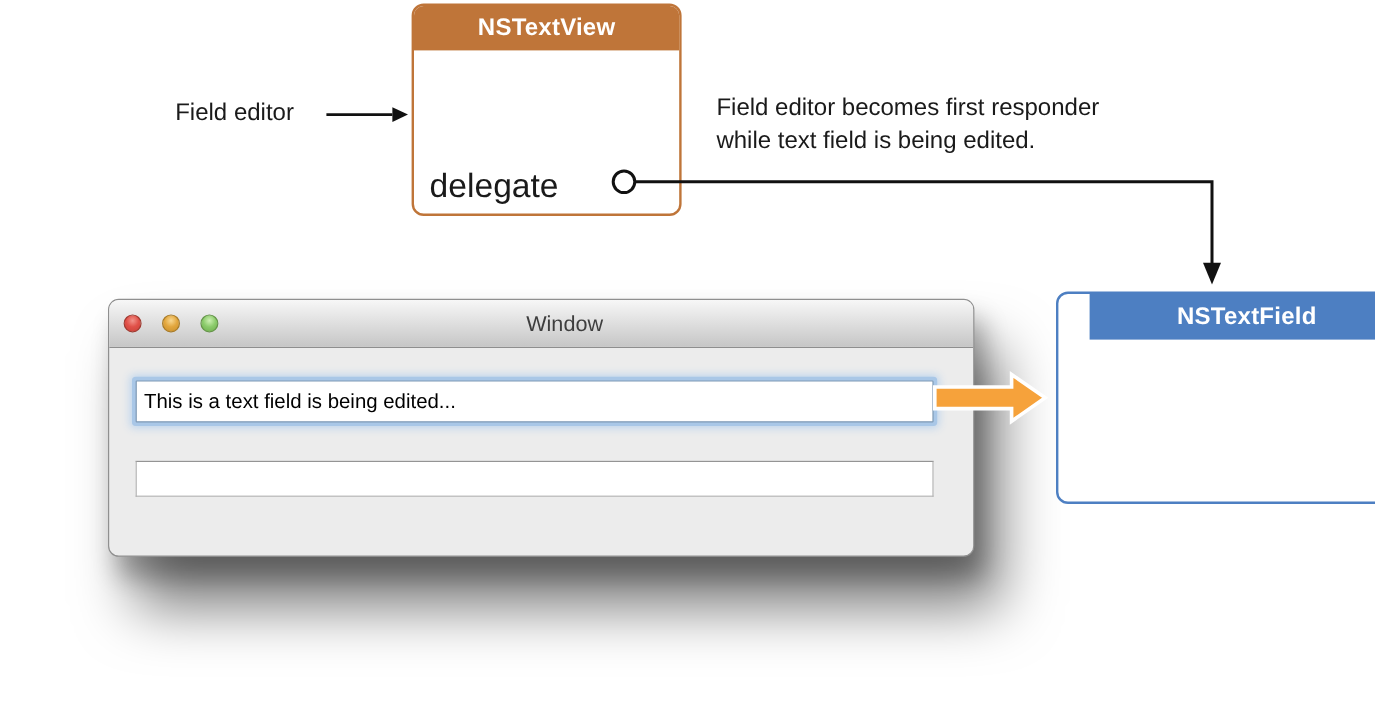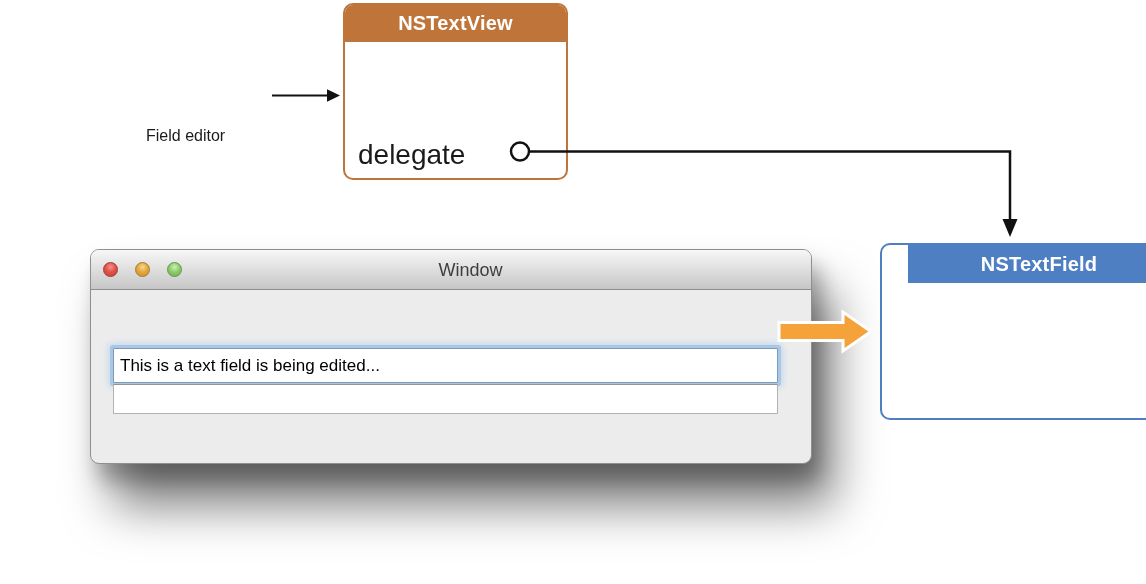"Field editor" .field-editor-label { font-size: 16px -> 20px; margin-top: 44px -> none }
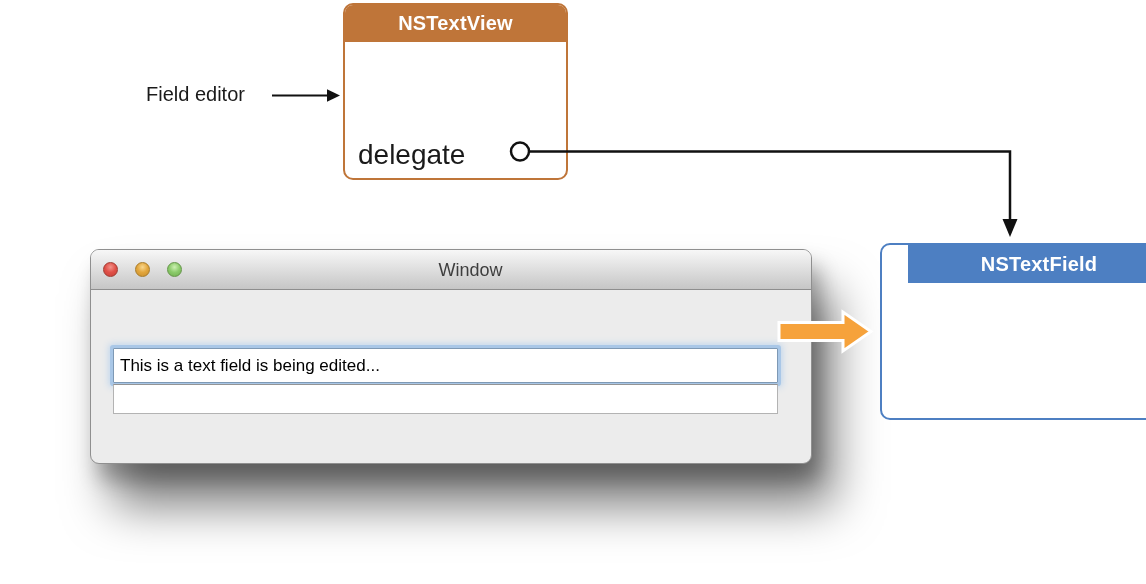"Field editor becomes first responder" div.annotation { html: none -> <div> <div>Field editor becomes first responder</div> <div>while text field is being edited.</div> </div> }
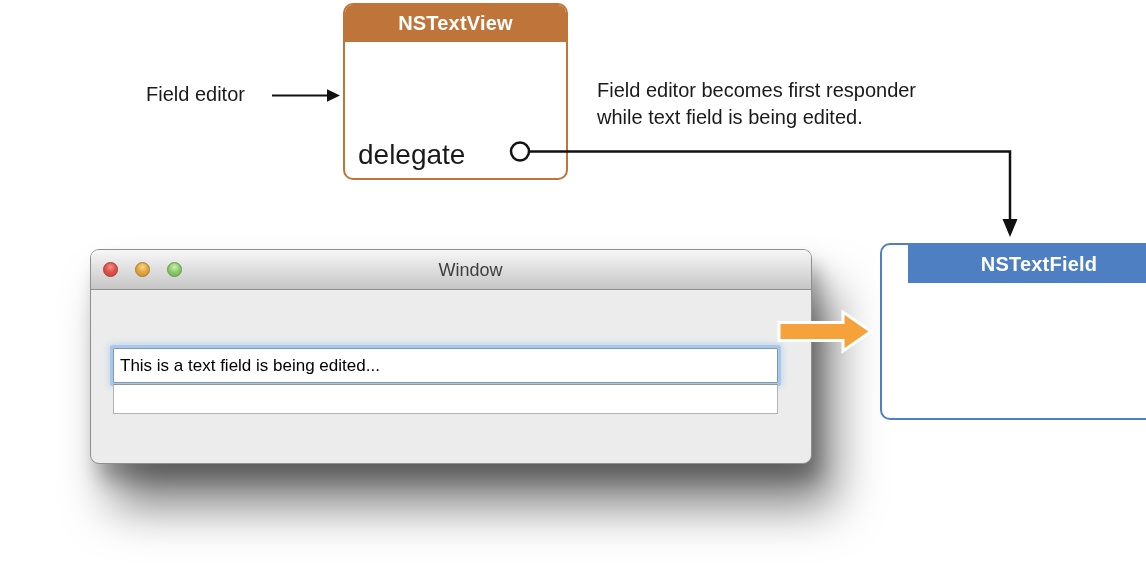"This is a text field" .field-focused { margin-top: 31px -> none }
